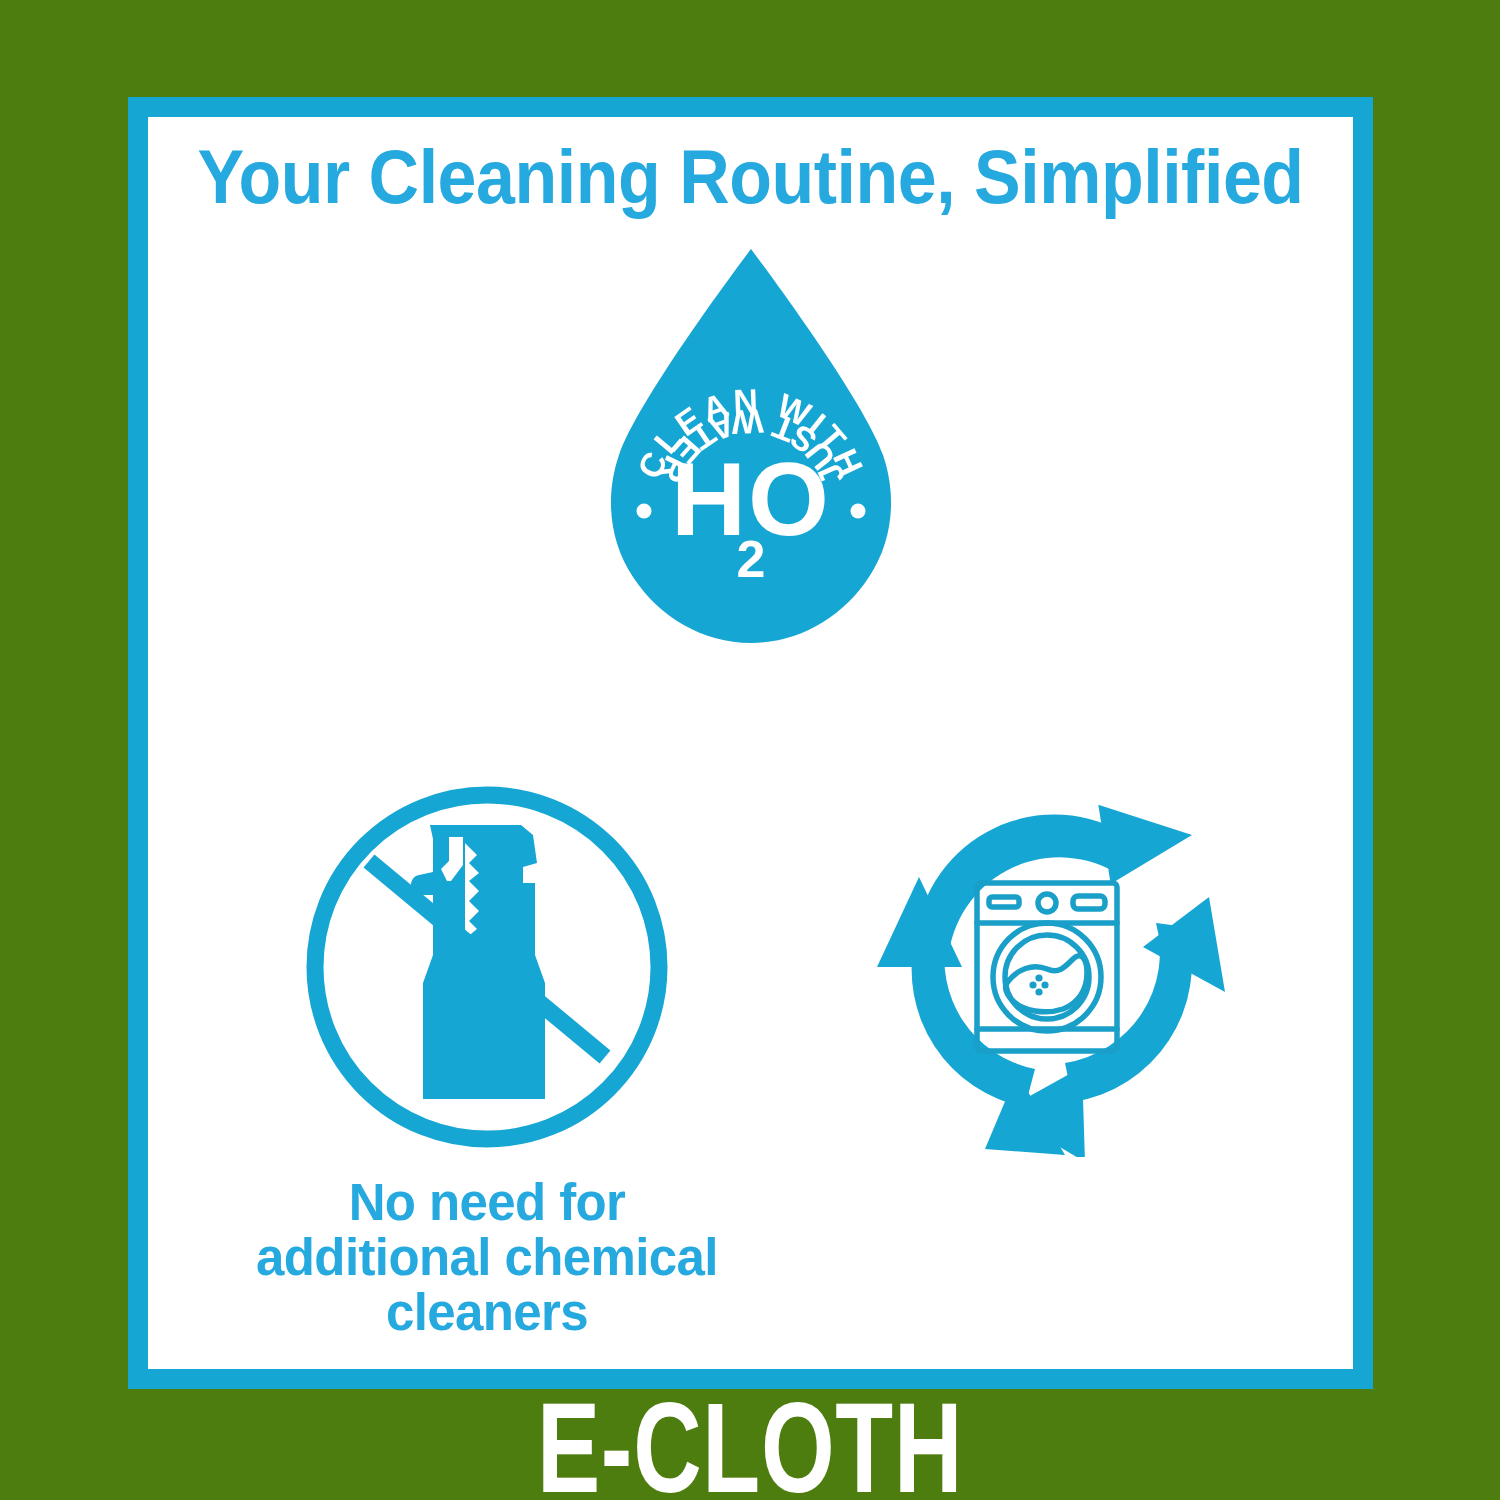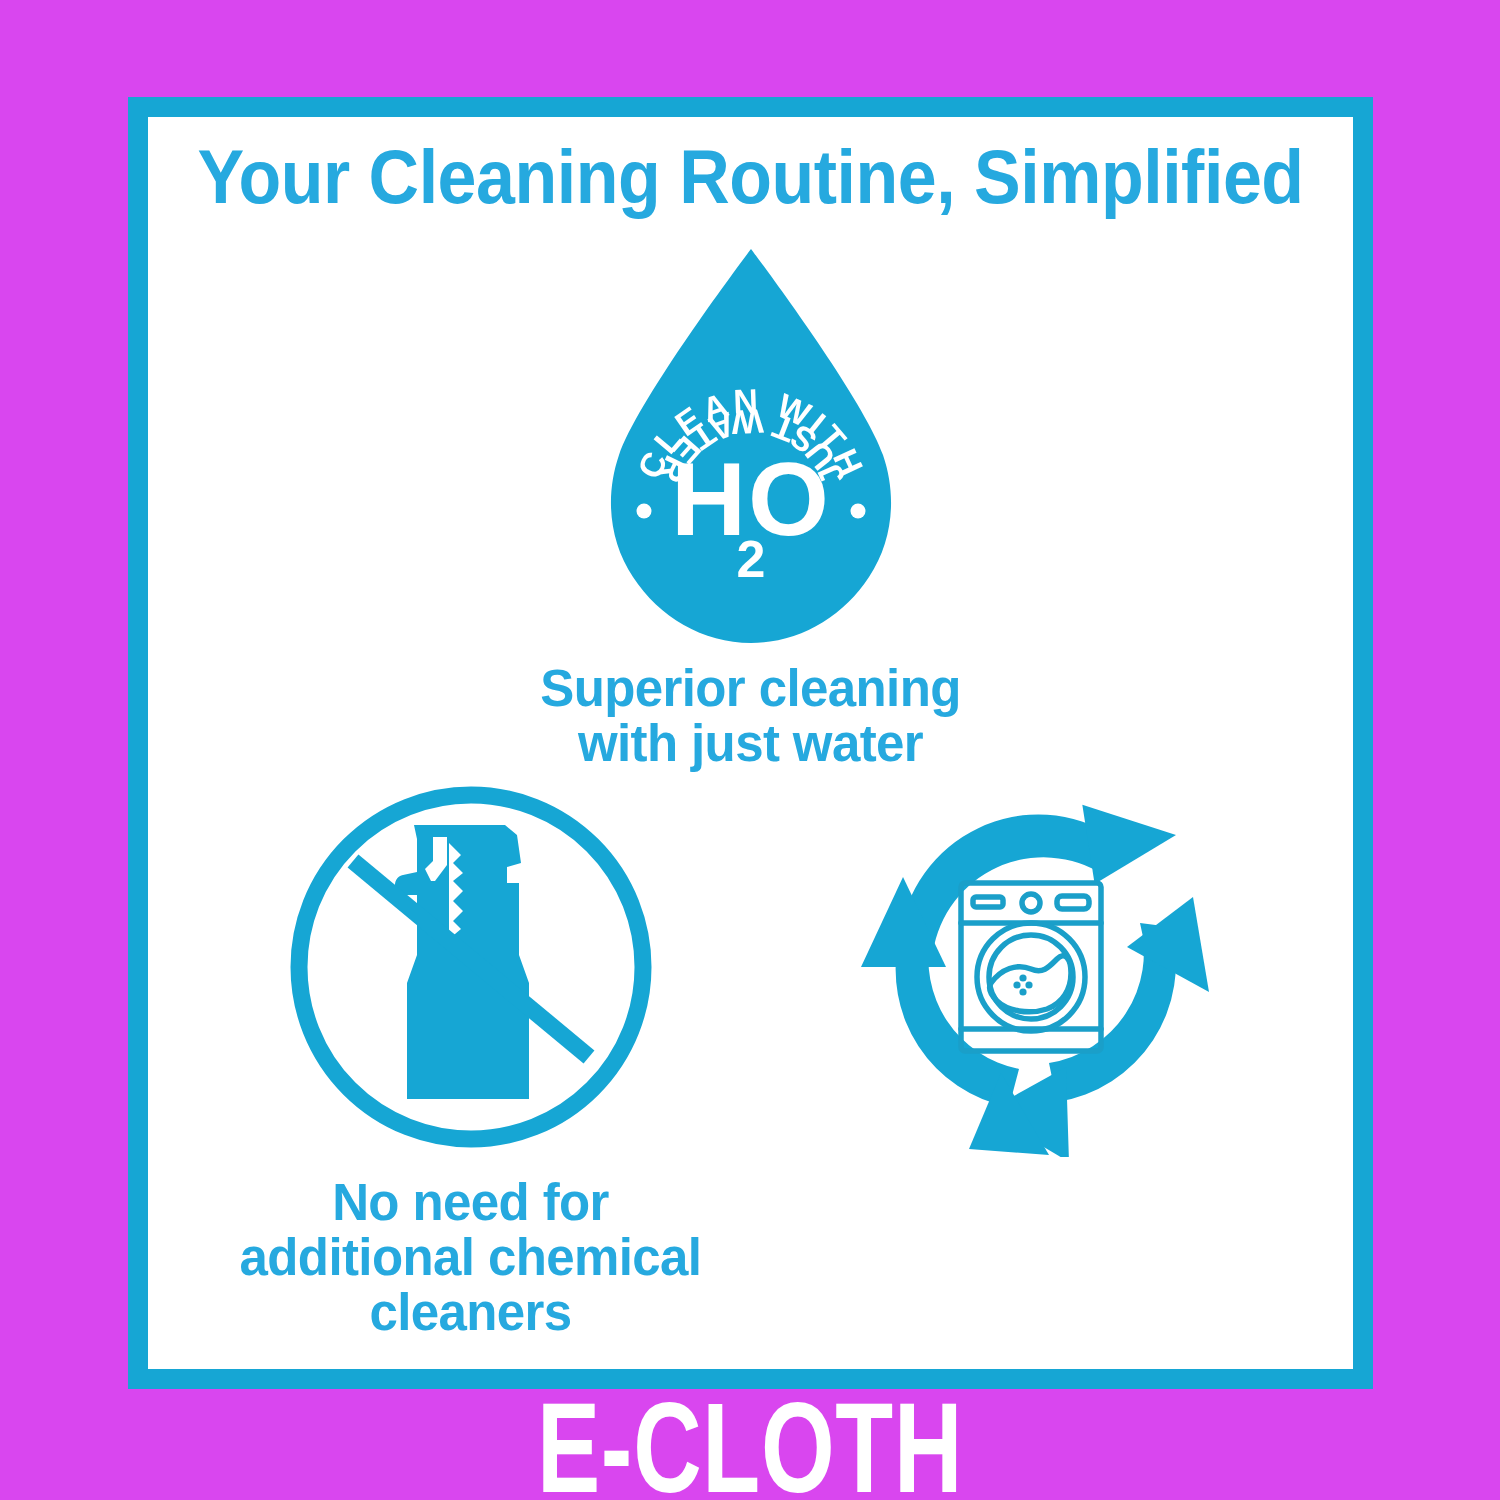"Your Cleaning Routine, Simplified" #stage { background: #d946ef -> #4d7c0f }
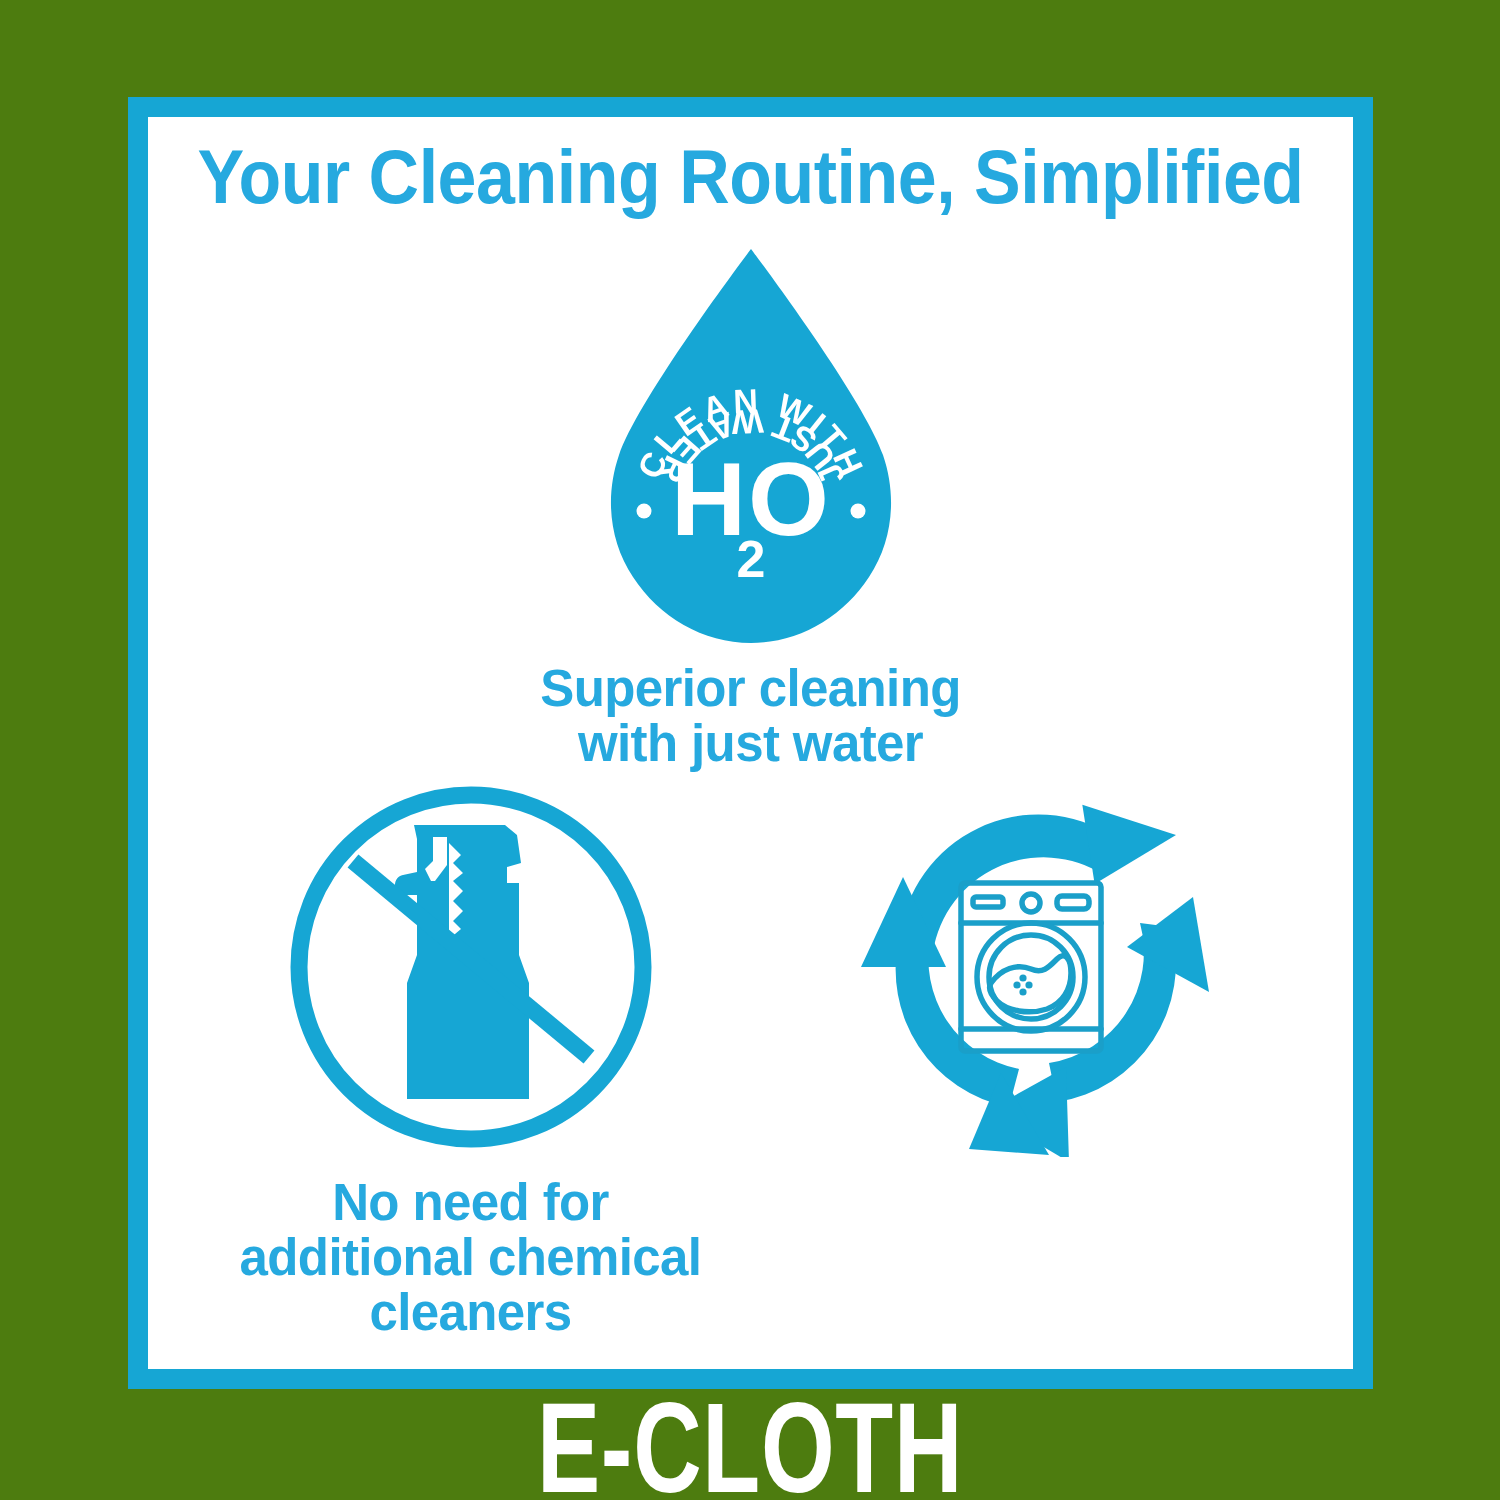"Superior cleaning" div.caption { html: <div>Superior cleaning with just water</div> -> none }
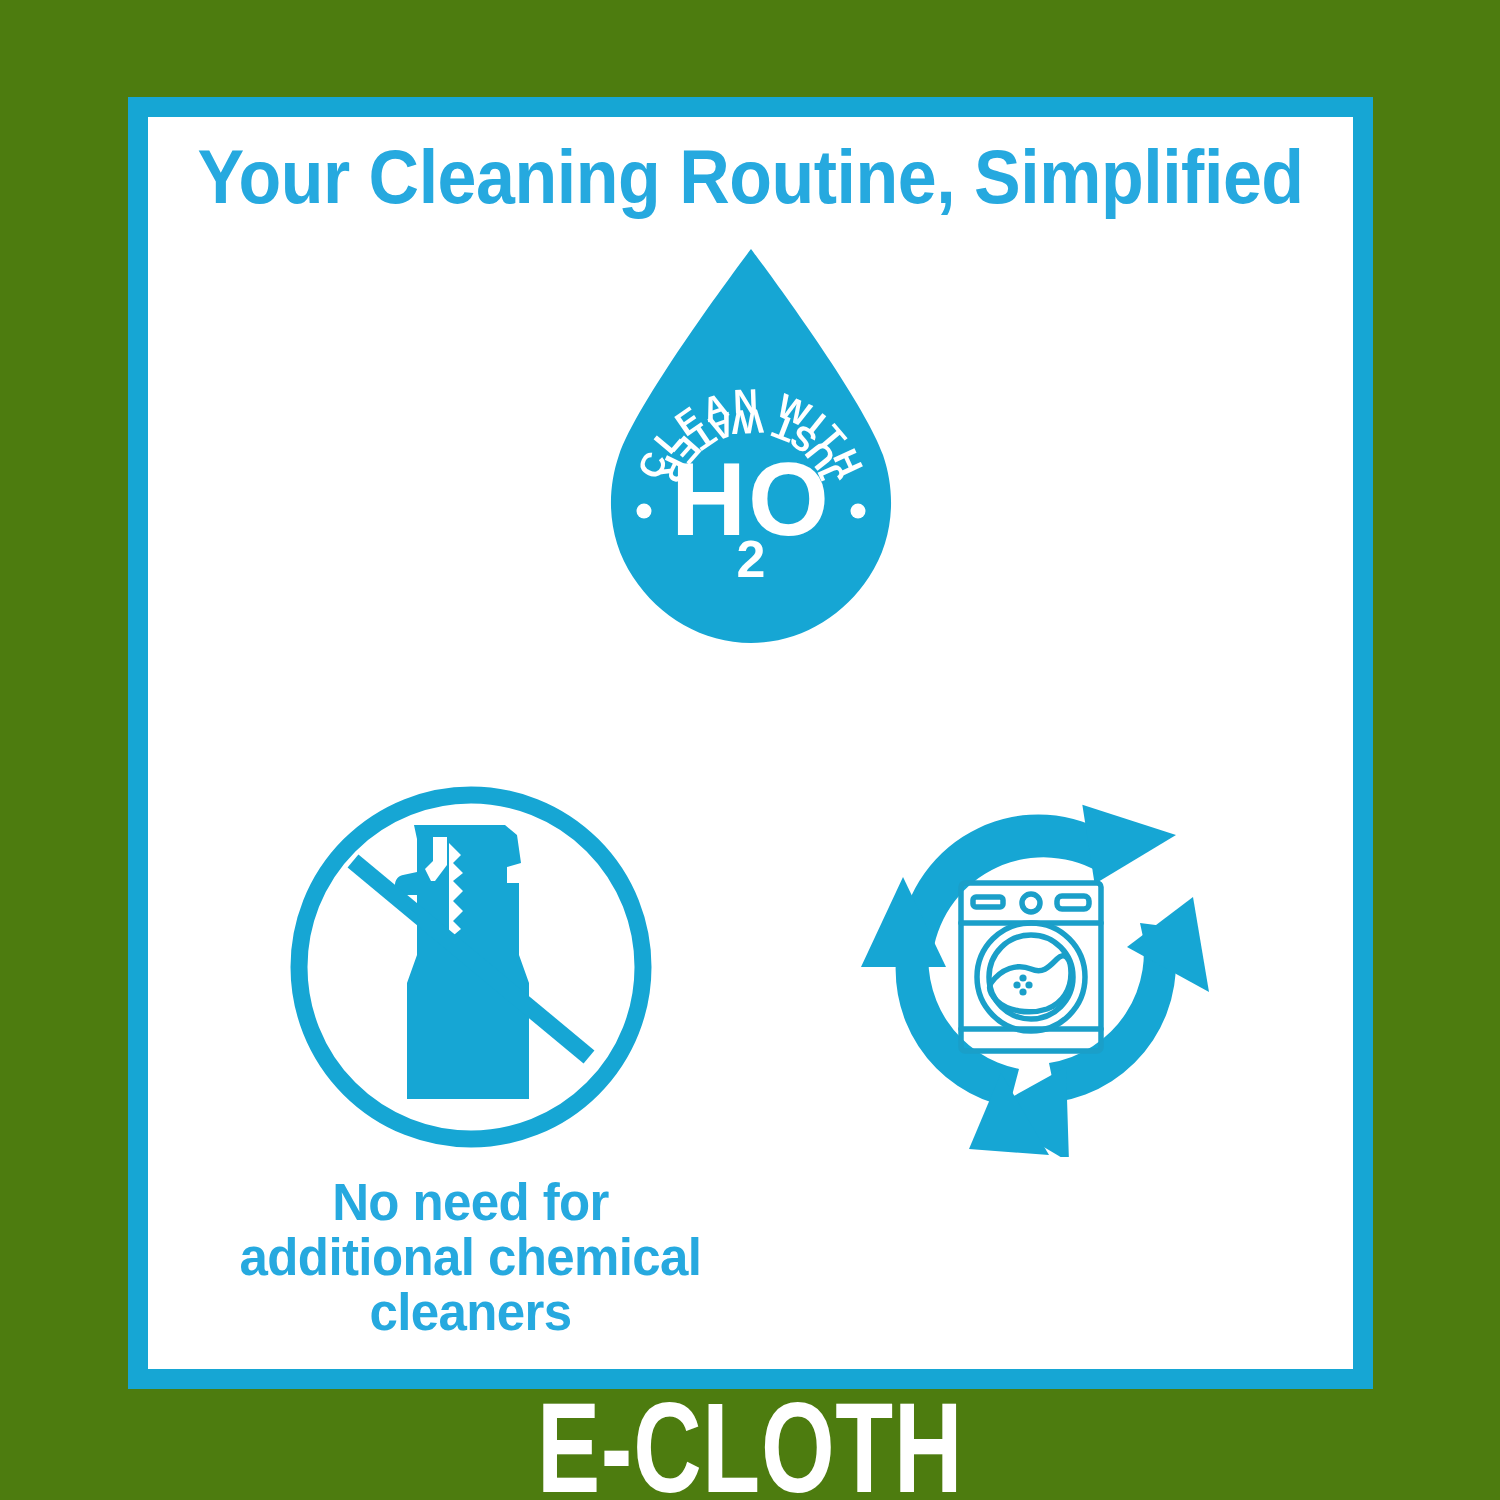"No need for" #feature-row { justify-content: center -> flex-end }
